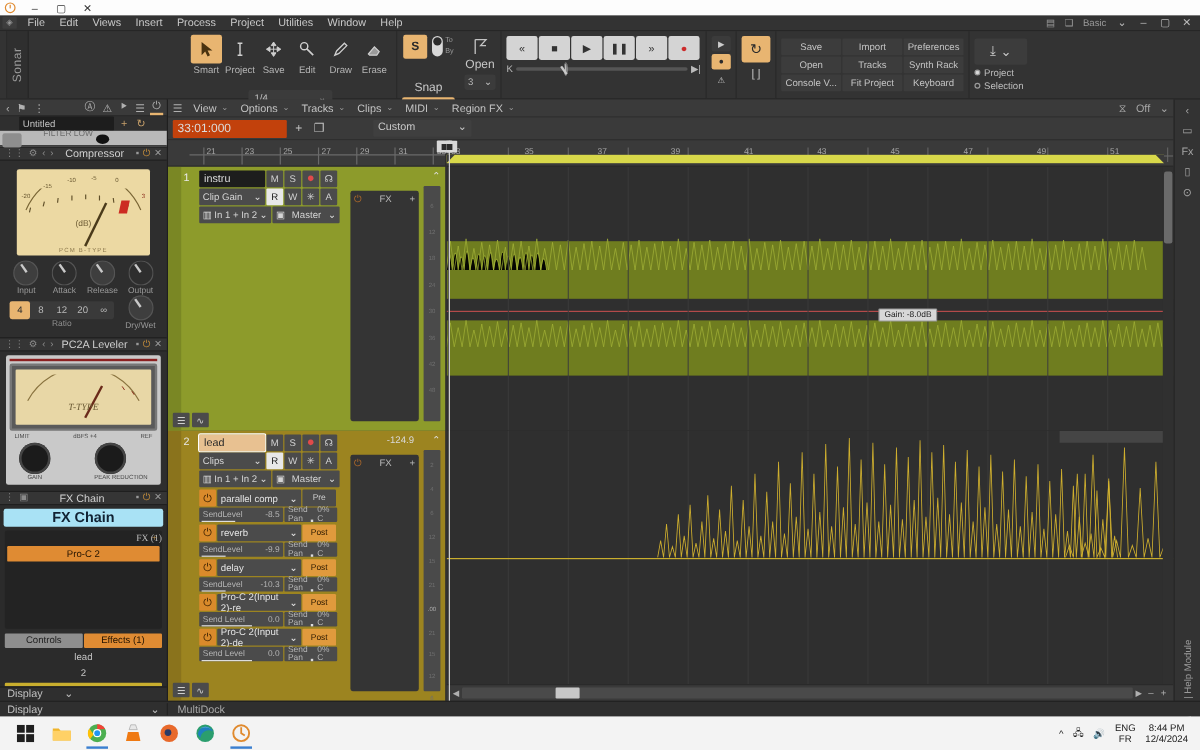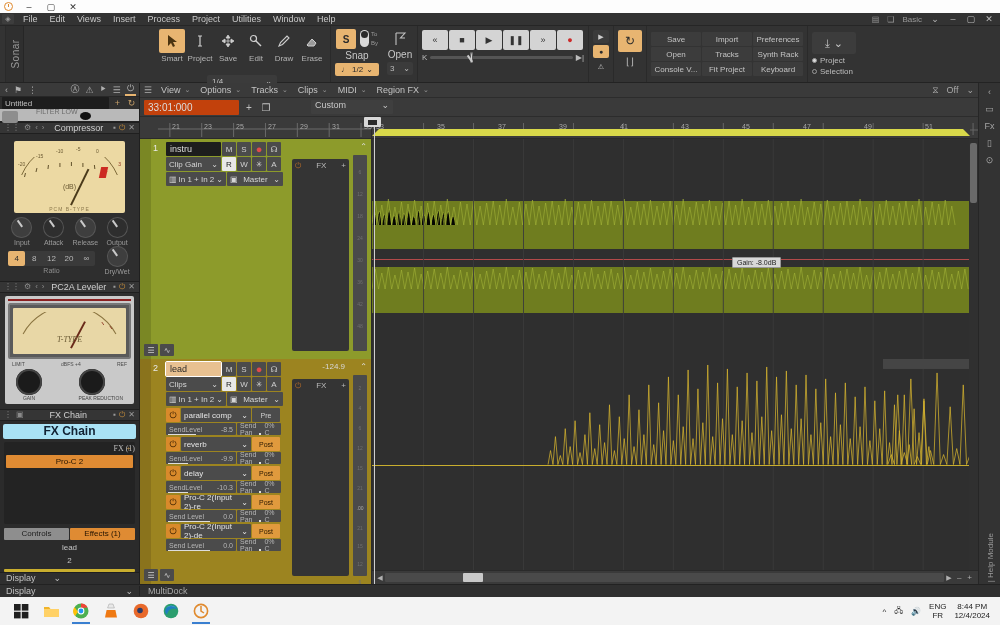"Snap" div.tlbl { margin-top: 1px -> 19px }
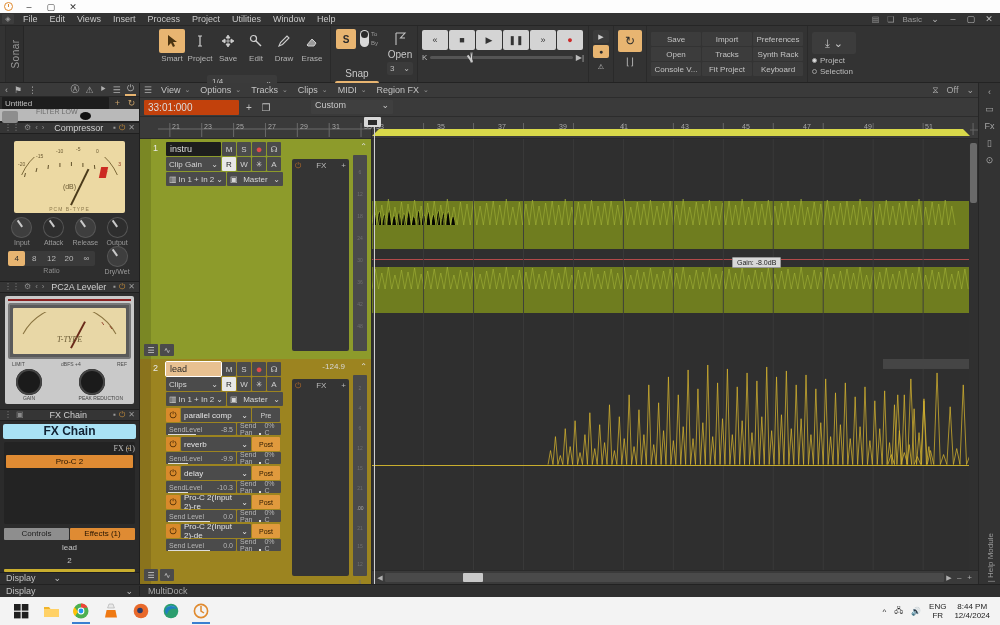"Untitled" .presetbar { padding: 0 2px -> 0 16px }
